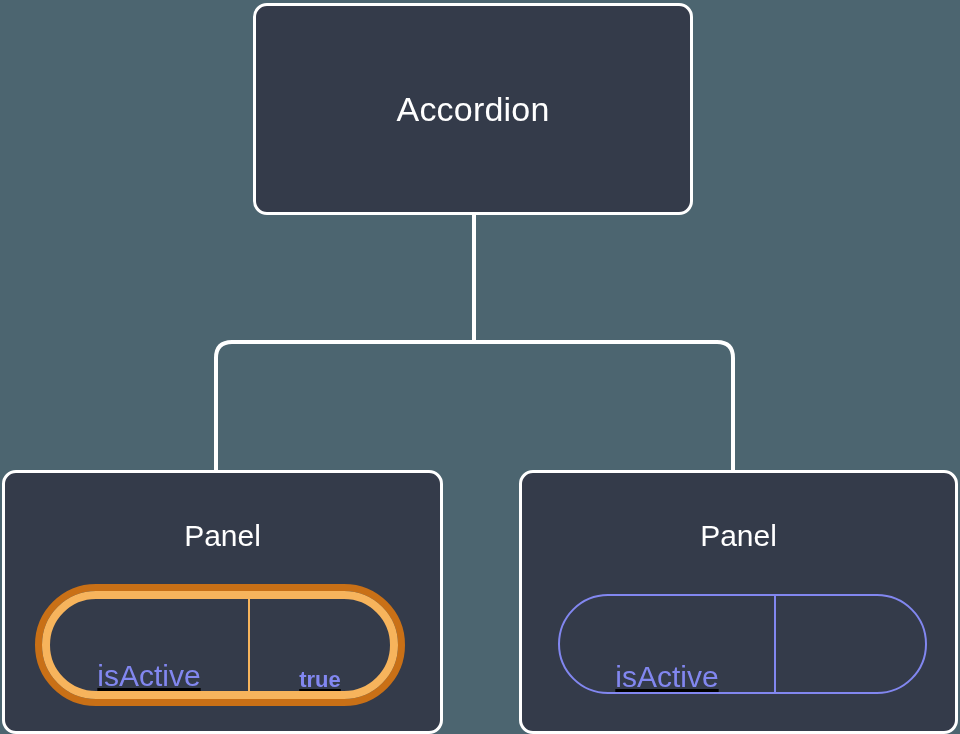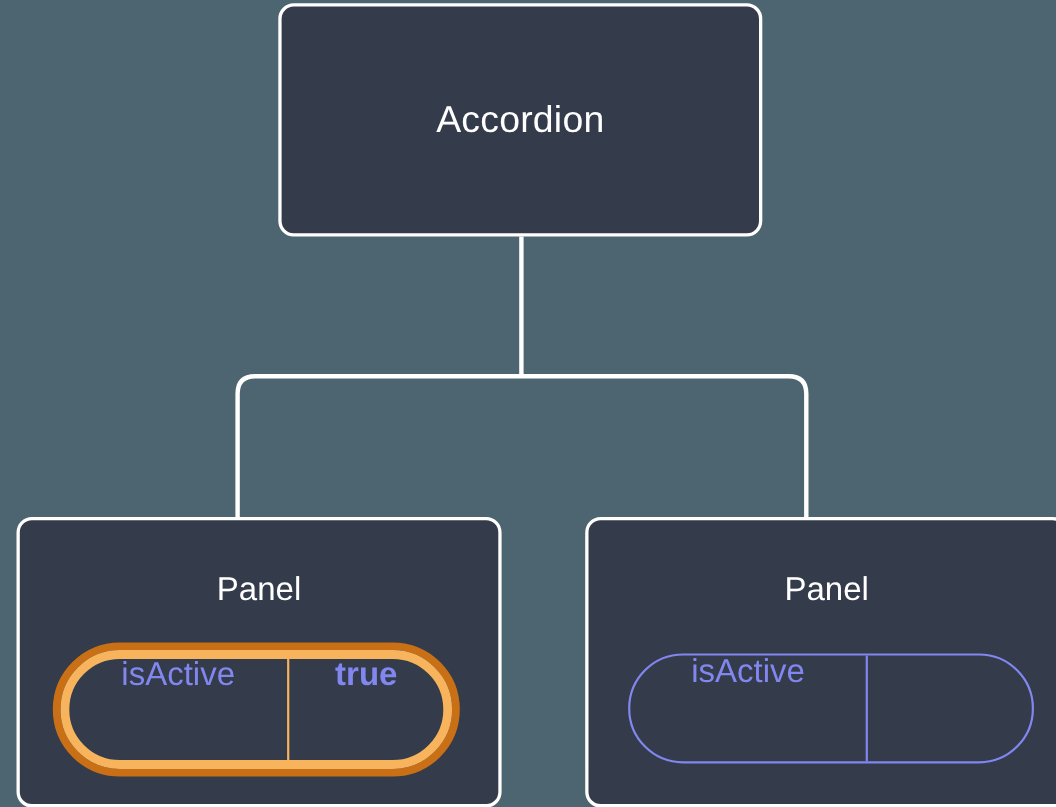"Panel" .node-panel { margin-left: 13px -> none }
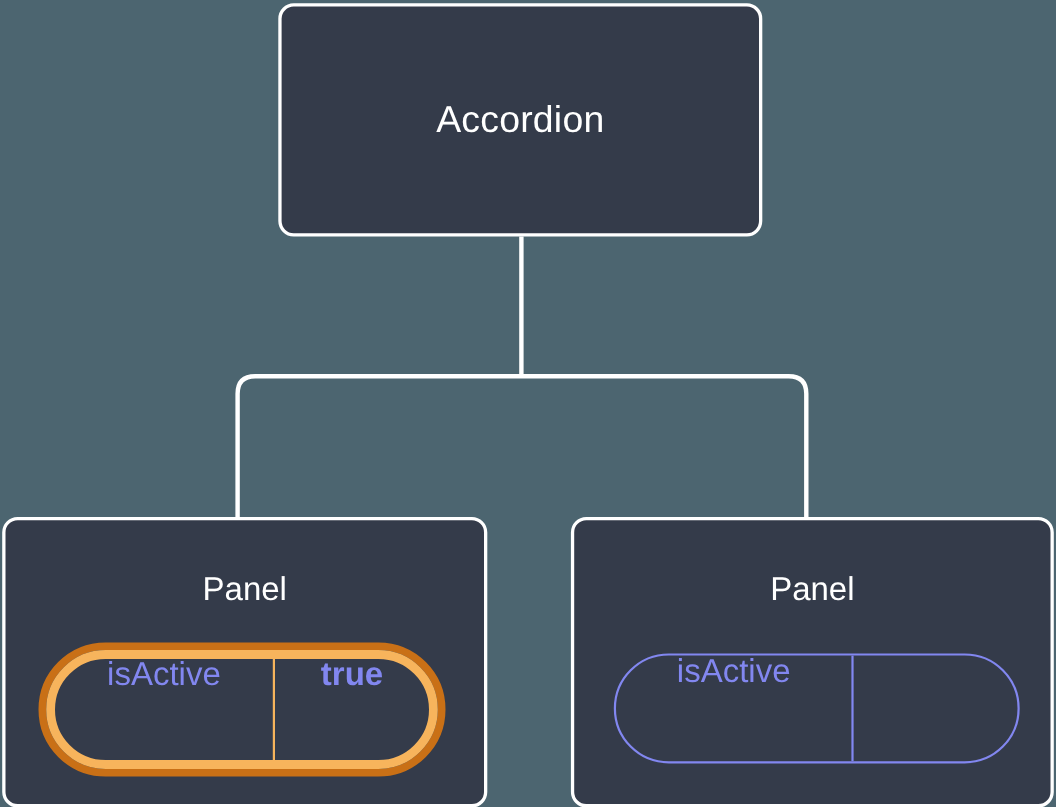"isActive" .pill-cell { align-items: flex-start -> flex-end; text-decoration: none -> underline }
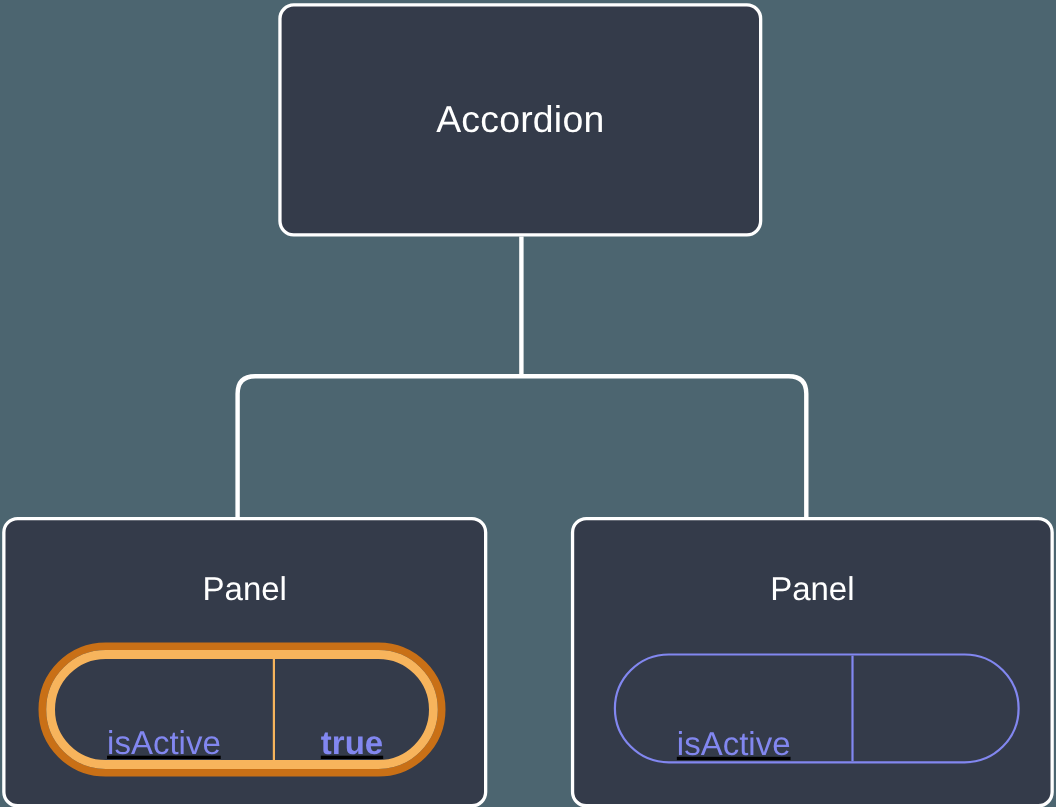"true" .pill-highlight .pill-val span { font-size: 30px -> 22px }
